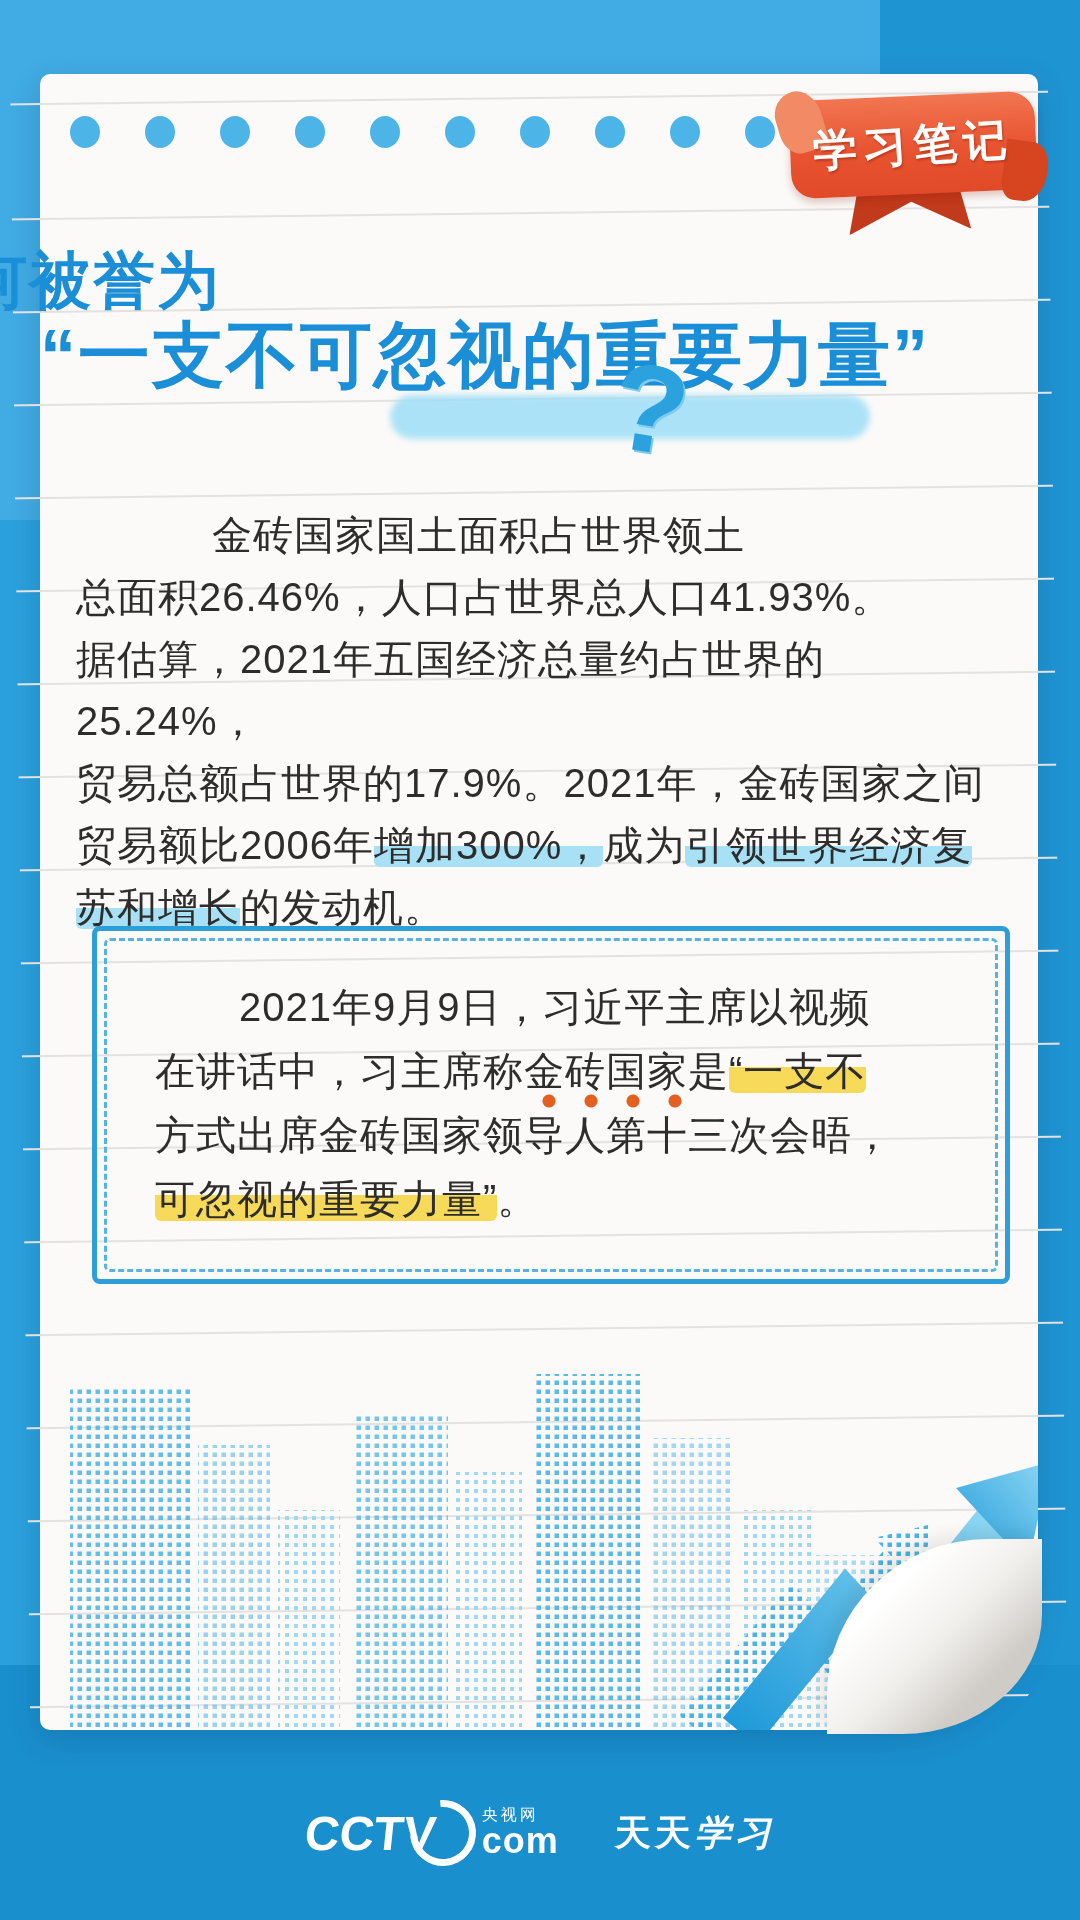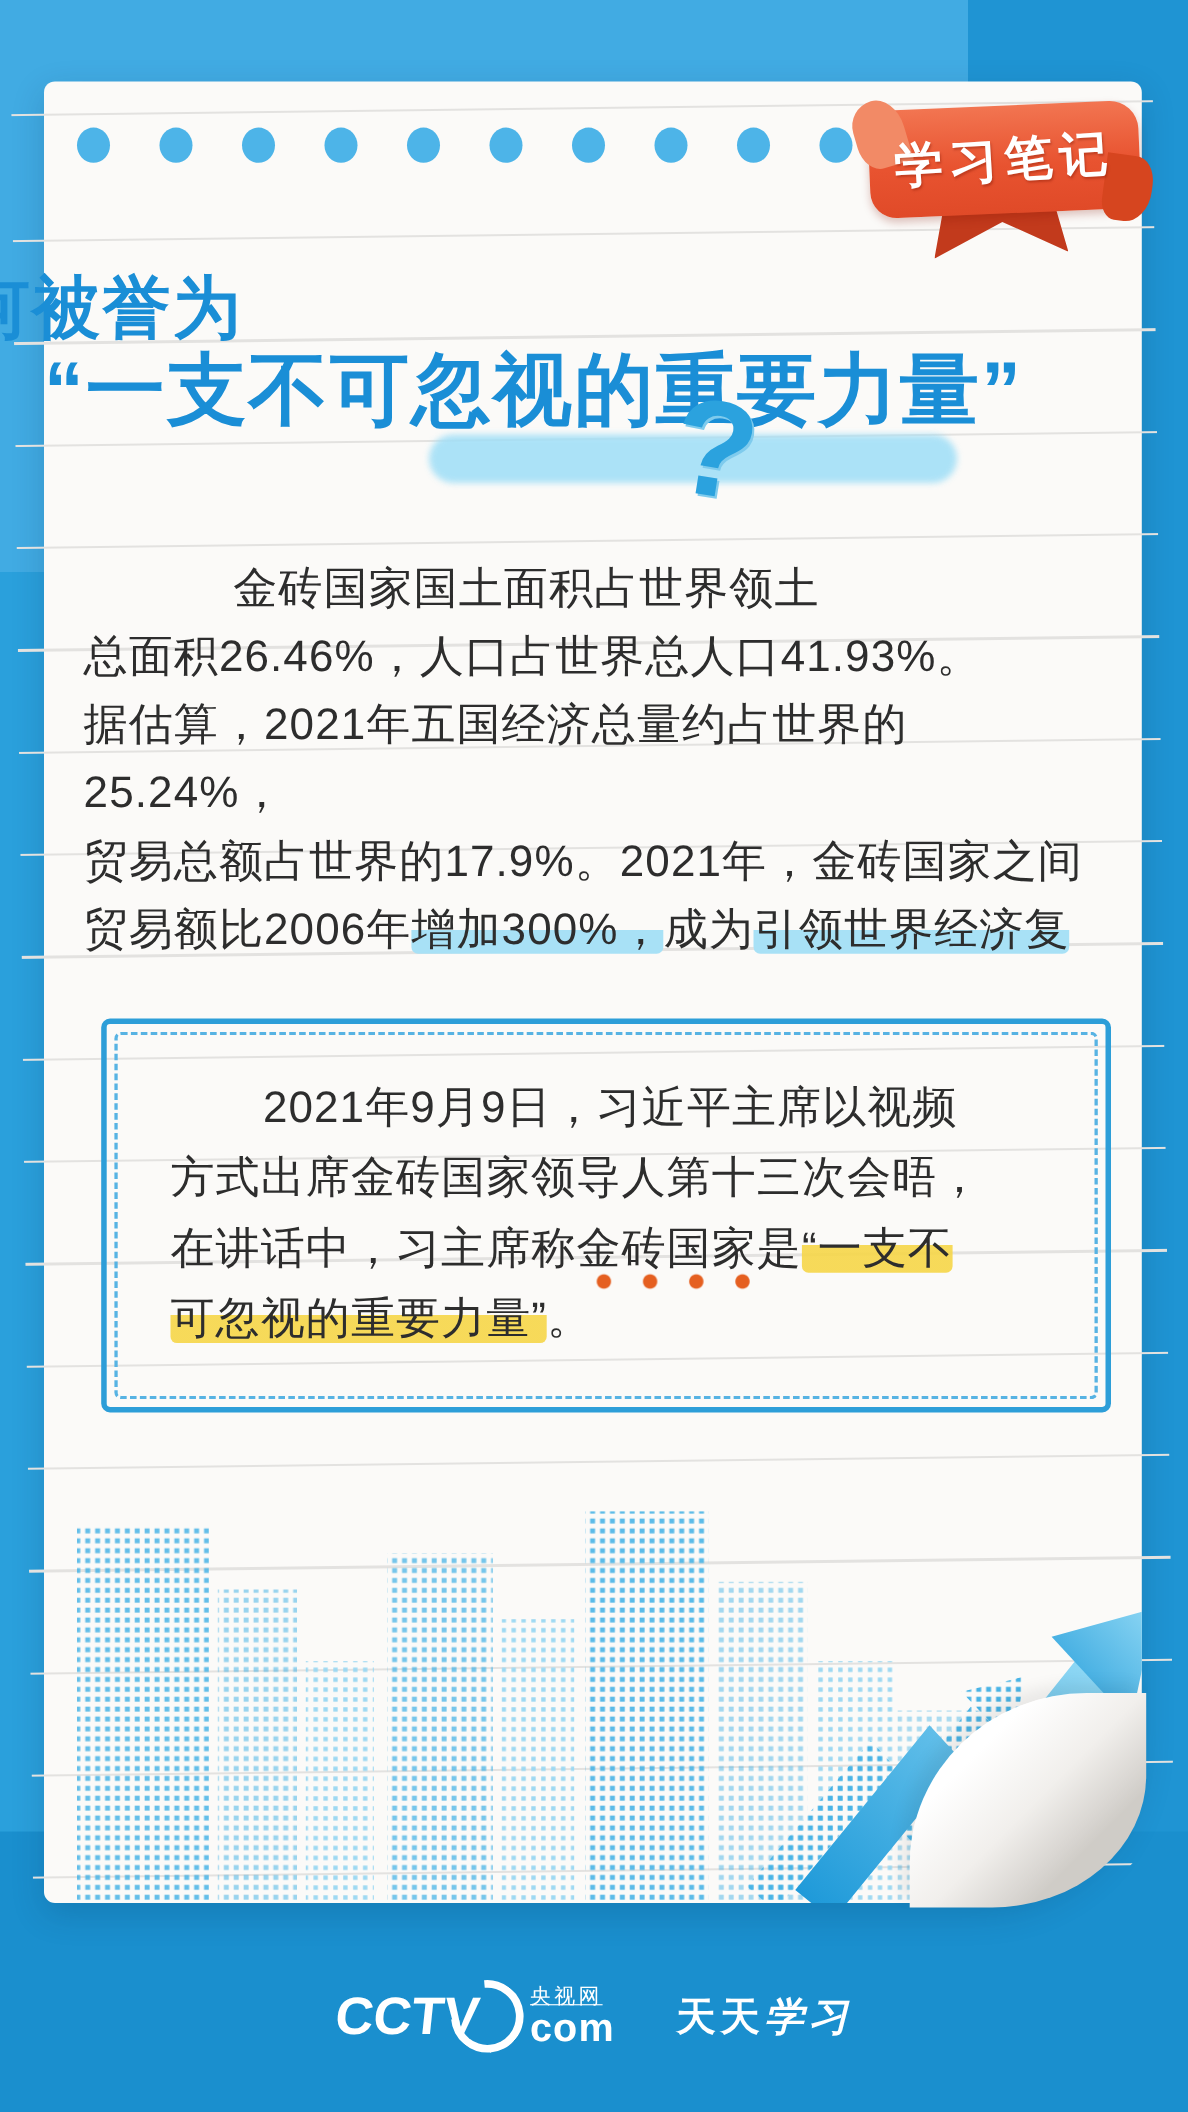"苏和增长的发动机。" div { html: none -> <div><span>苏和增长</span><span>的发动机。</span></div> }
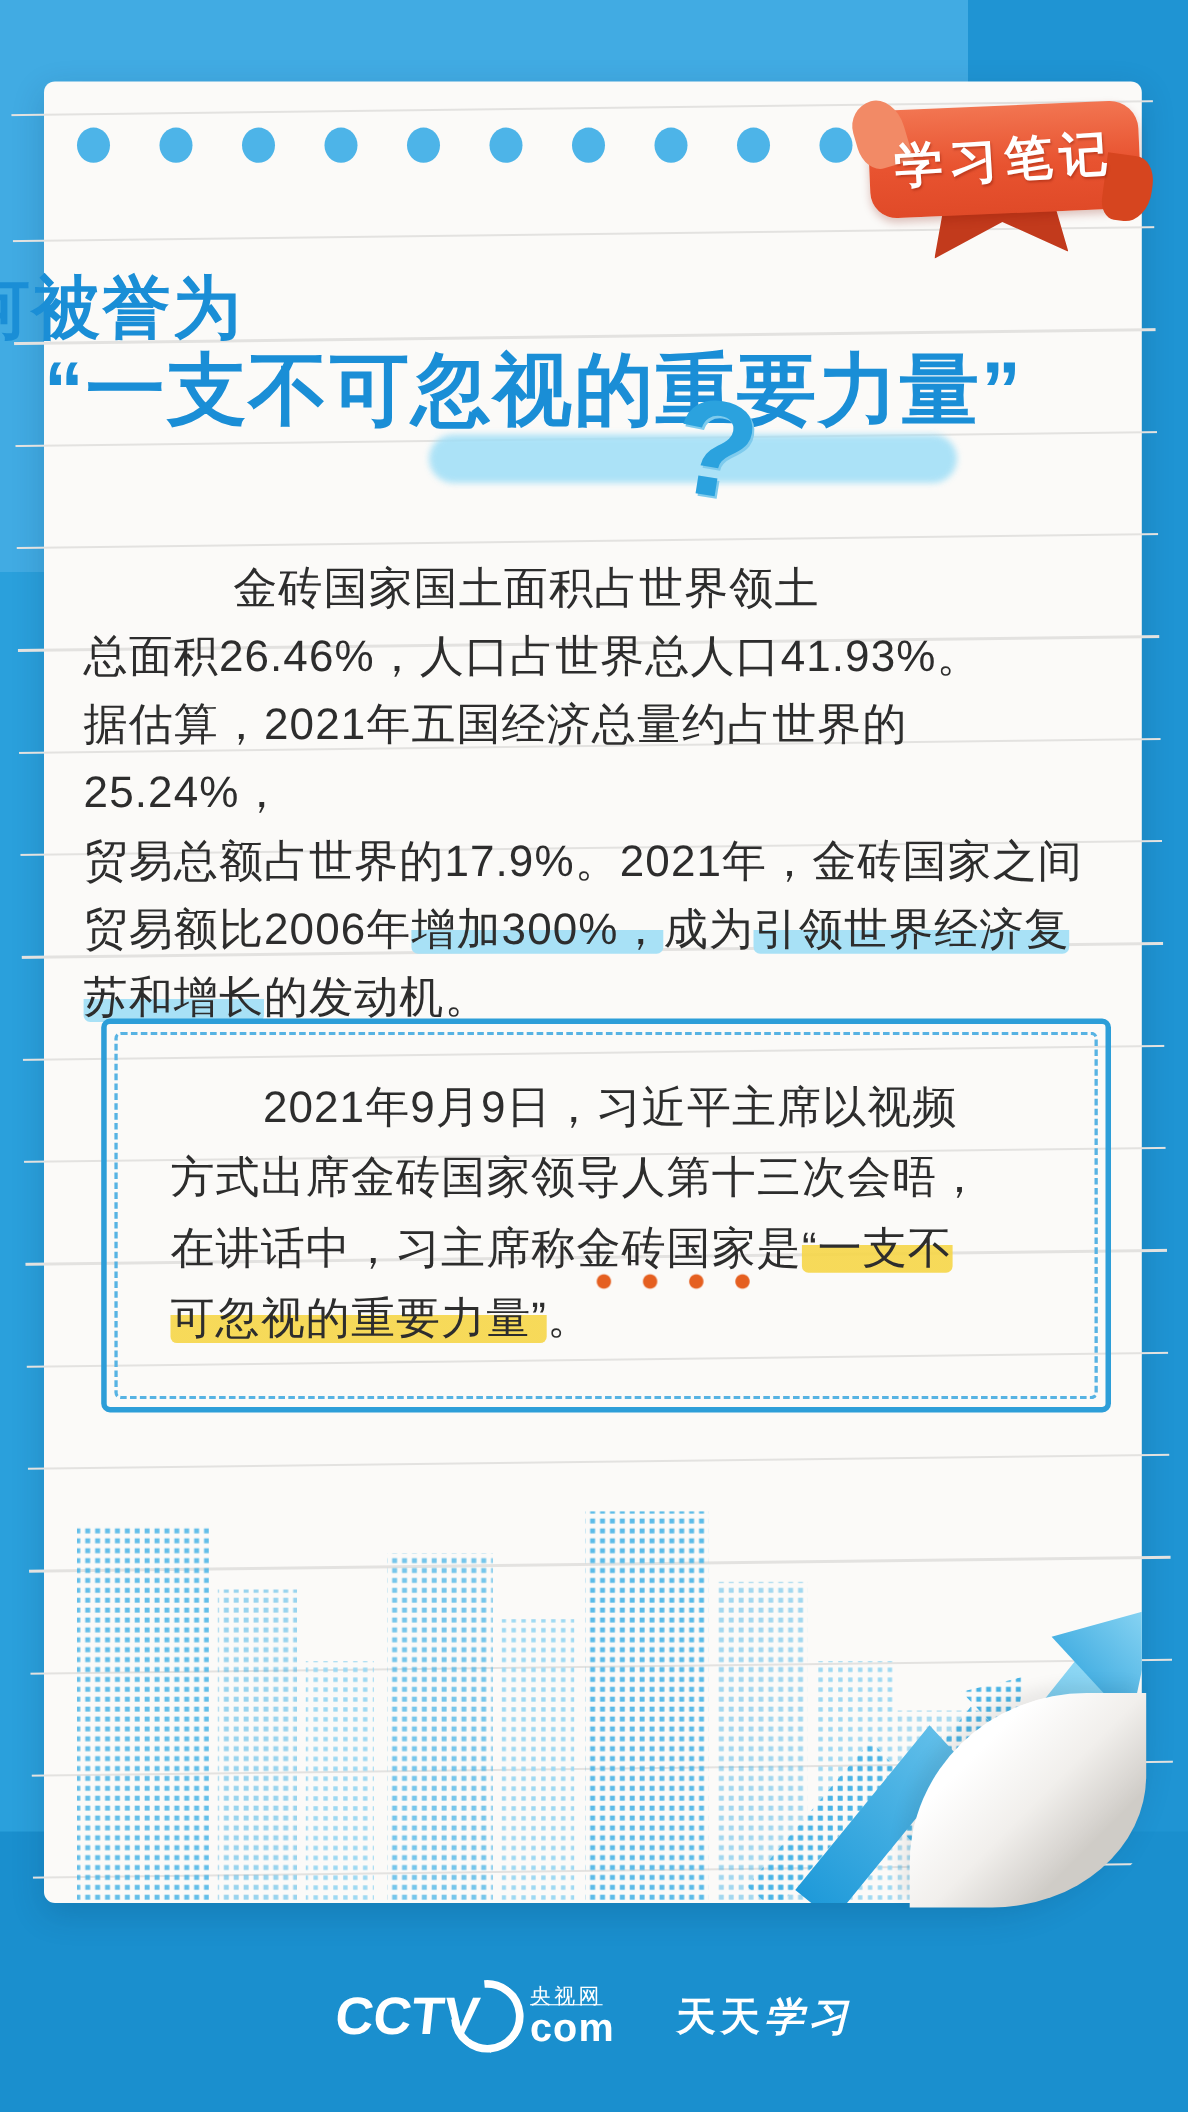"方式出席金砖国家领导人第十三次会晤，" div { order: before "在讲话中，习主席称金砖国家是“一支不" -> after "在讲话中，习主席称金砖国家是“一支不" }
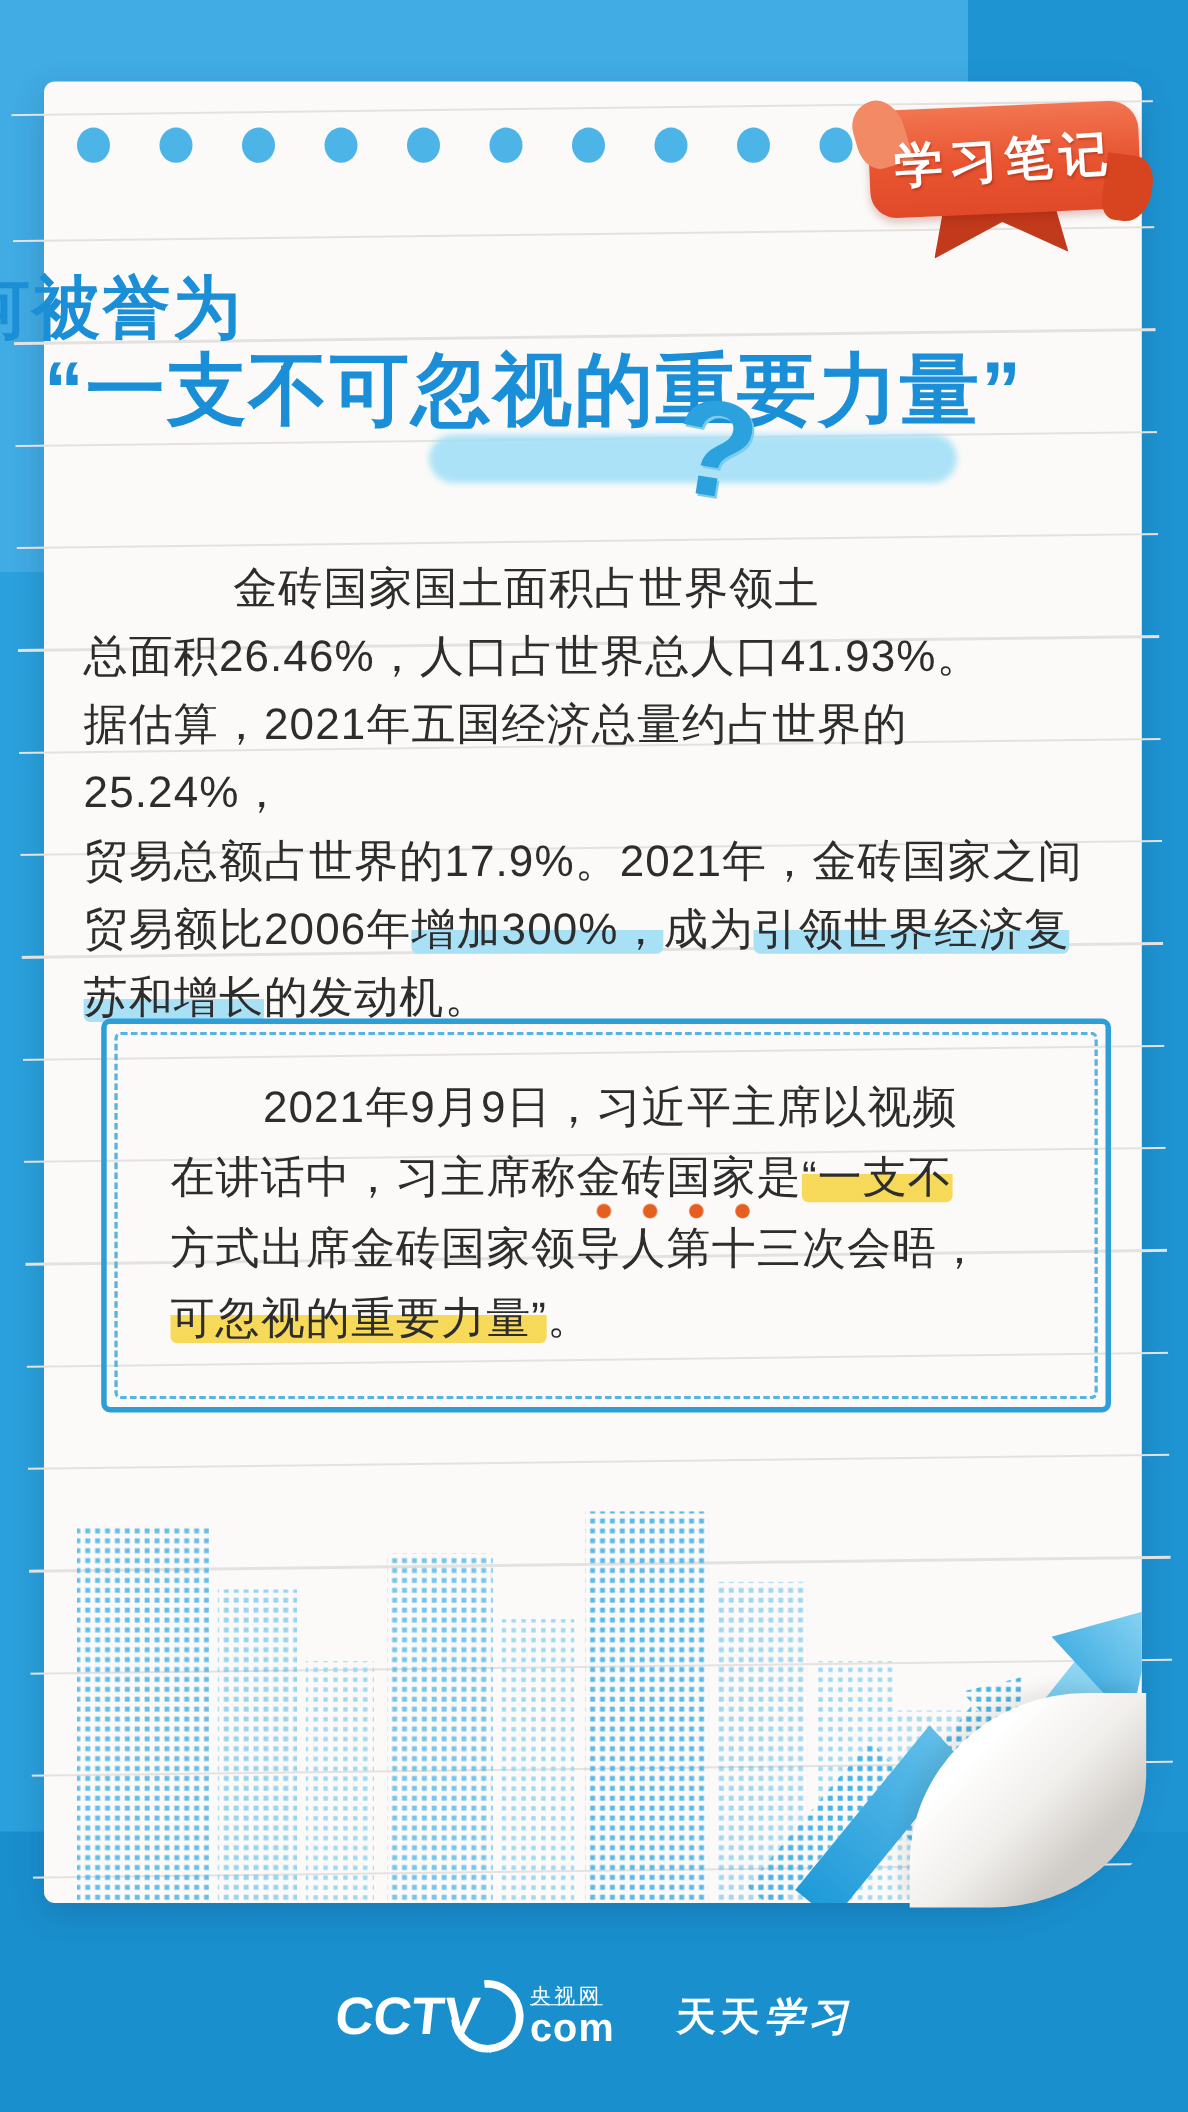"央视网" .cctv-cn { font-size: 19px -> 16px; text-decoration: underline -> none }
